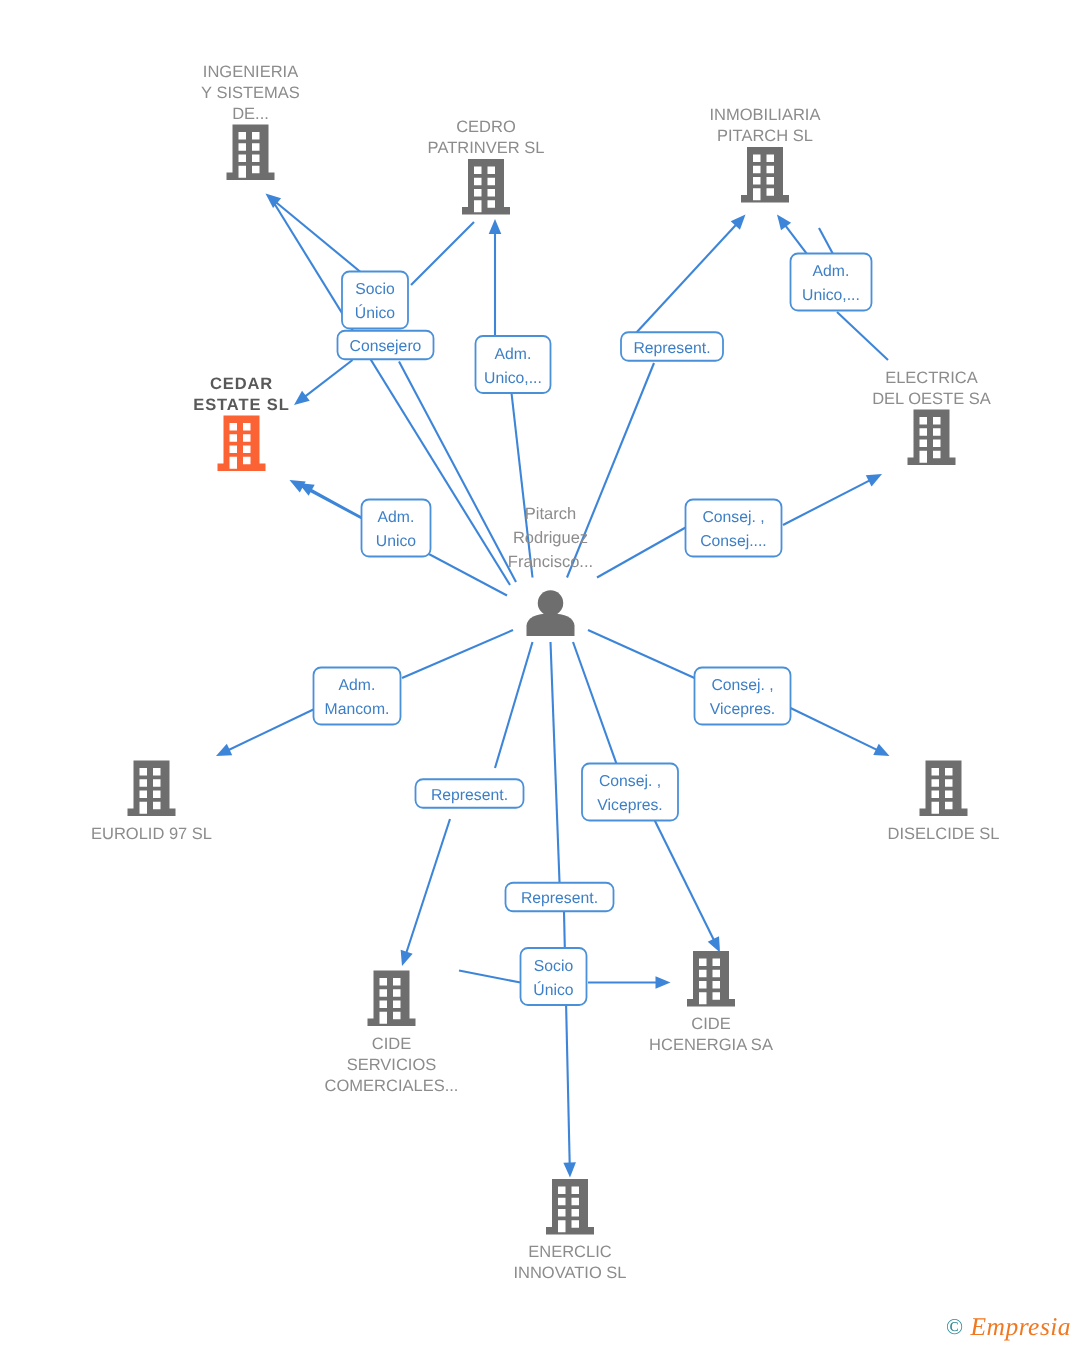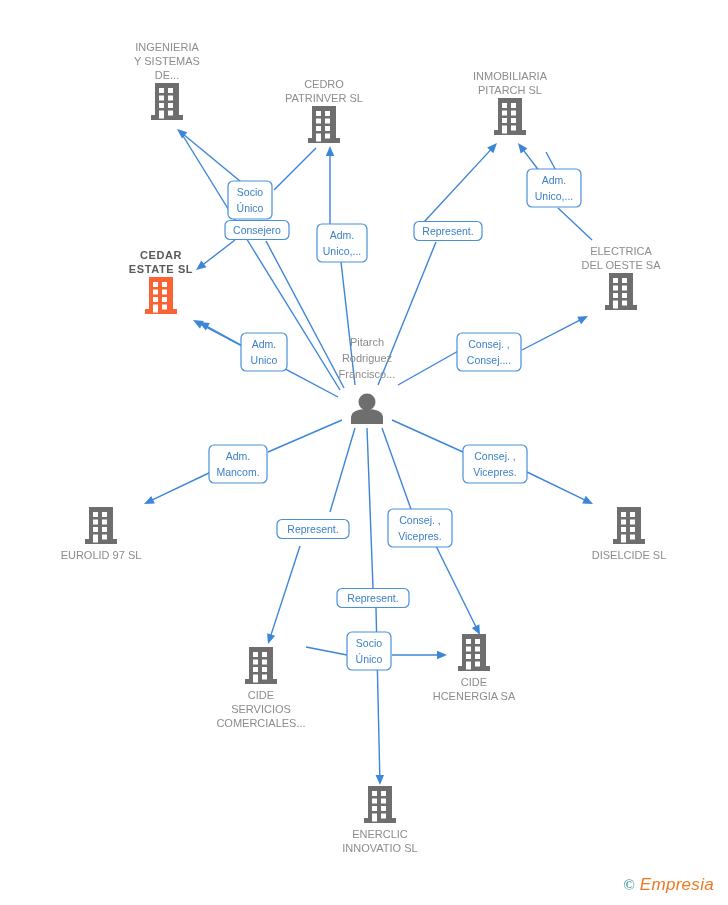"Empresia" .wm-name { font-family: Liberation Sans, sans-serif -> Liberation Serif, serif }
